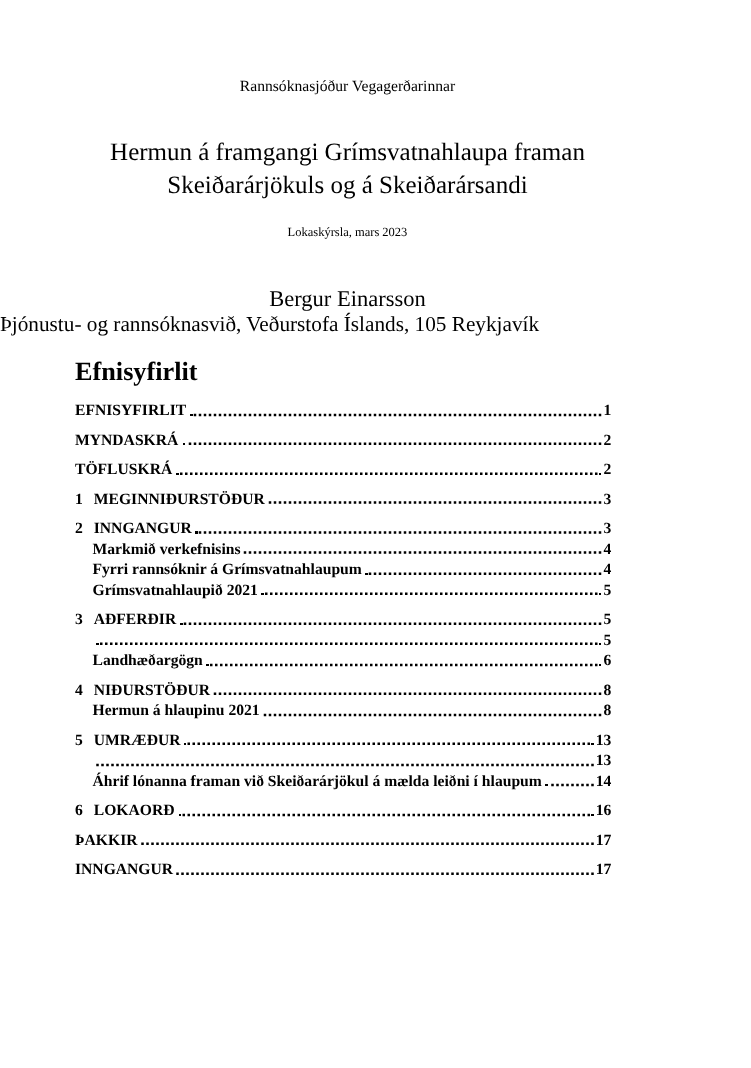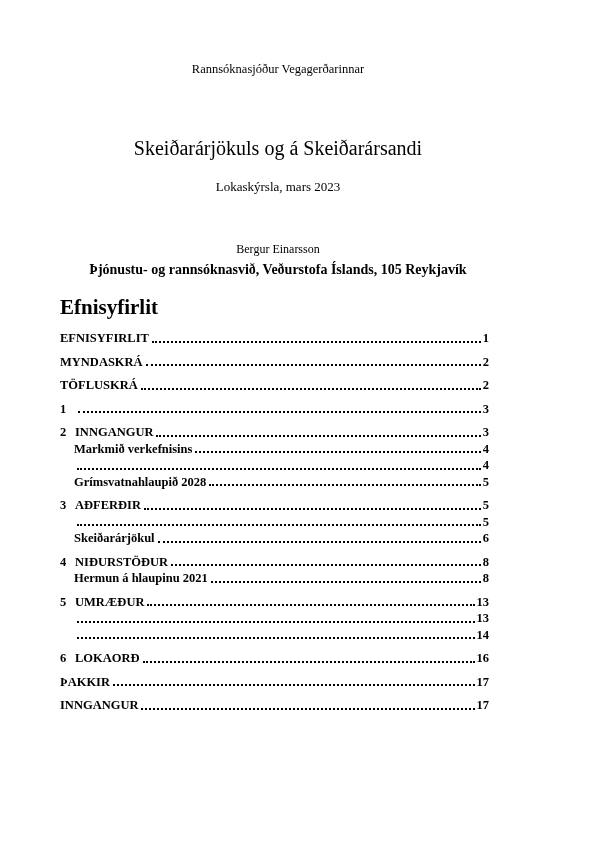"Hermun á framgangi Grímsvatnahlaupa" span { html: none -> <span>Hermun á framgangi Grímsvatnahlaupa framan</span> }
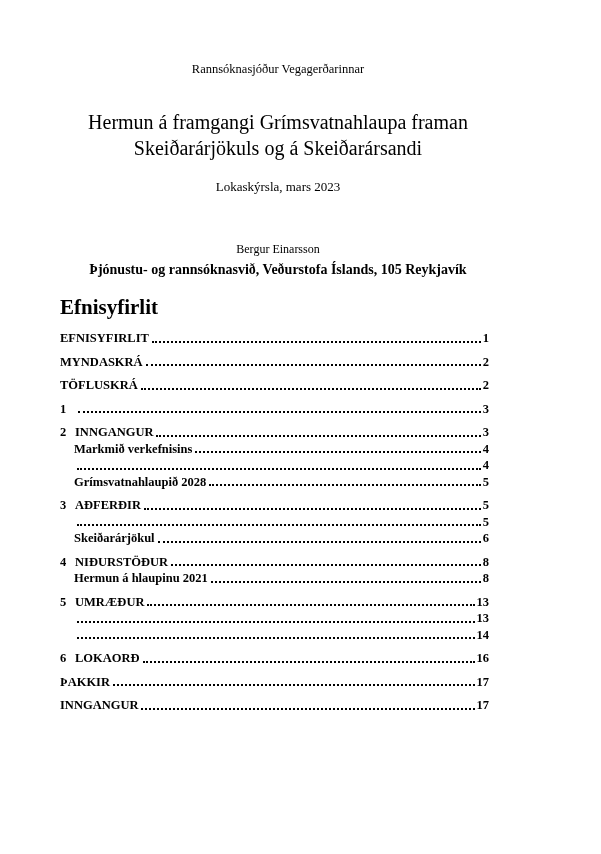"Lokaskýrsla, mars 2023" .subtitle { font-size: 13px -> 10px }
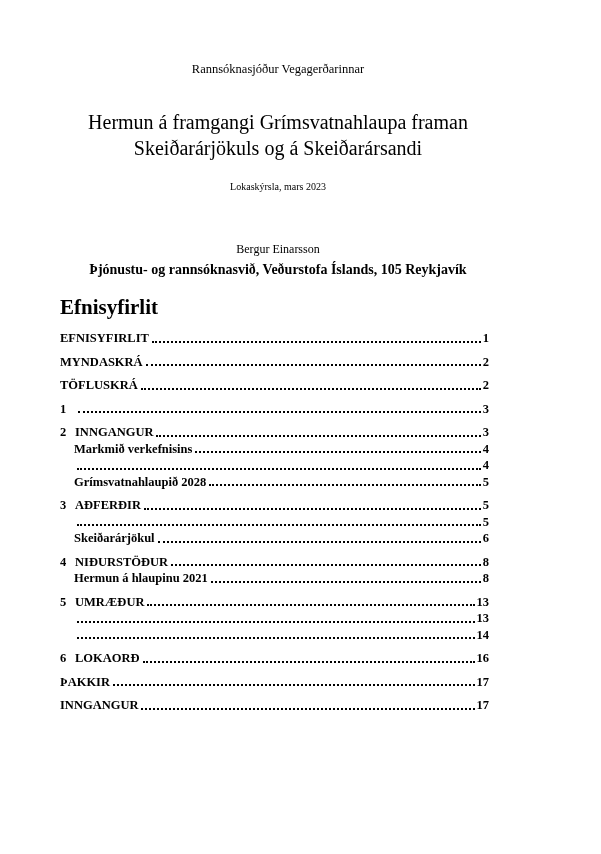"Bergur Einarsson" .author { font-size: 12px -> 18px; margin-top: 48px -> 38px }
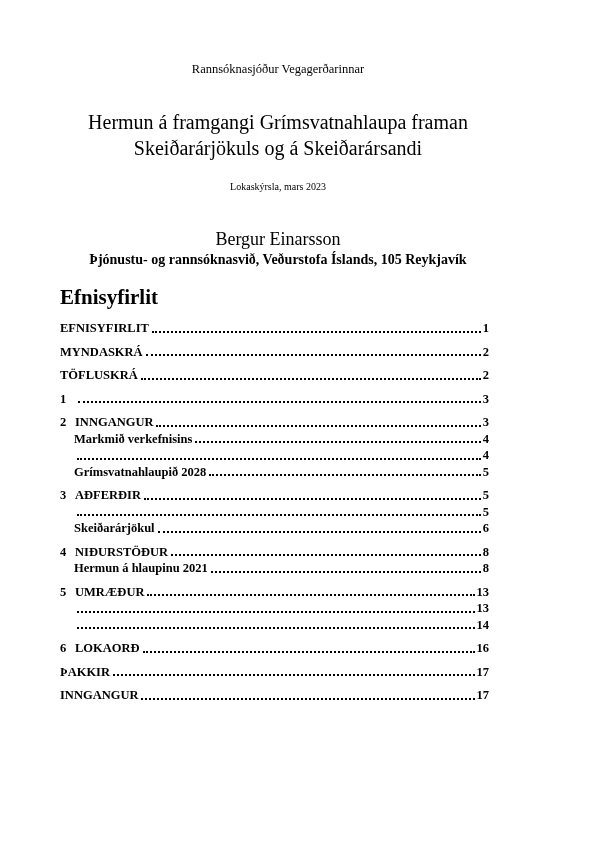"Þjónustu- og rannsóknasvið, Veðurstofa" .affiliation { font-size: 14px -> 17px; font-weight: bold -> none; text-align: center -> left }
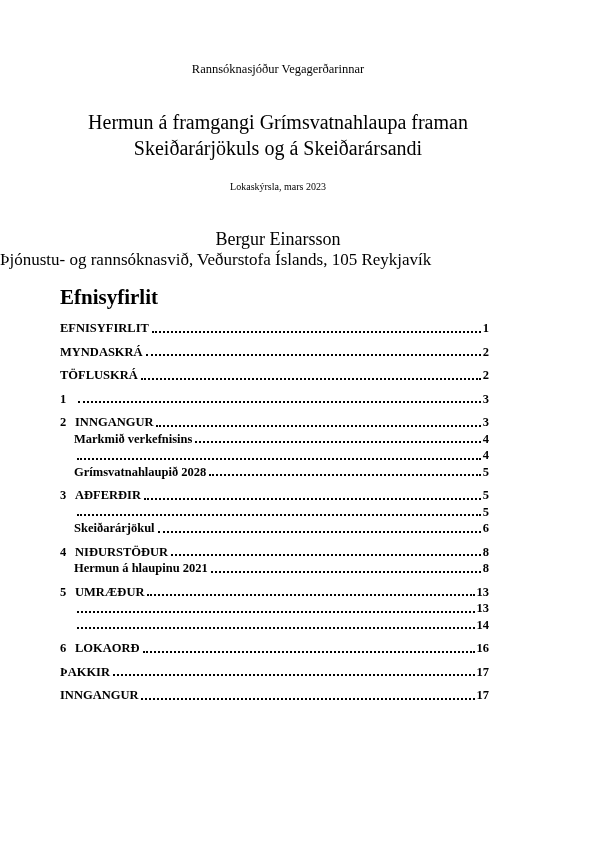"MEGINNIÐURSTÖÐUR" span.label { html: none -> <span>MEGINNIÐURSTÖÐUR</span> }
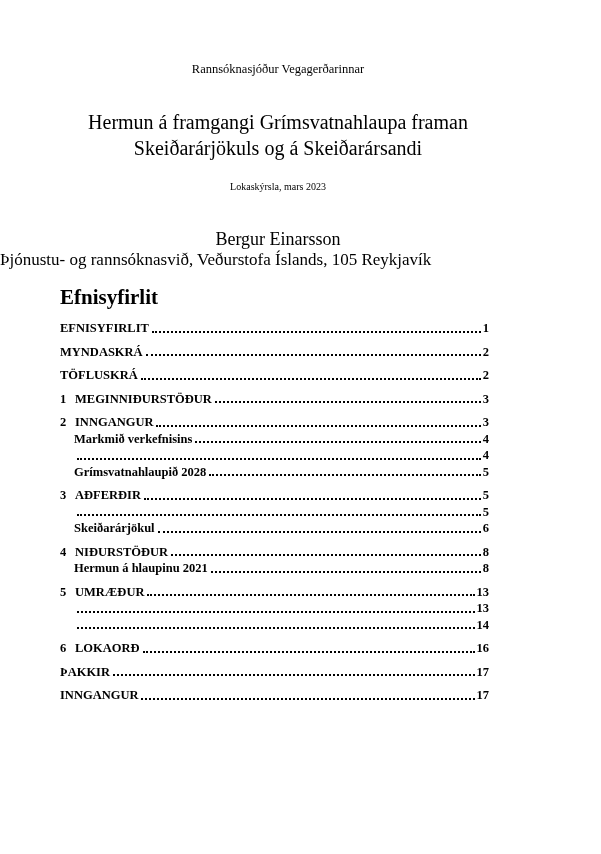"Fyrri rannsóknir á Grímsvatnahlaupum" span.label { html: none -> <span>Fyrri rannsóknir á Grímsvatnahlaupum</span> }
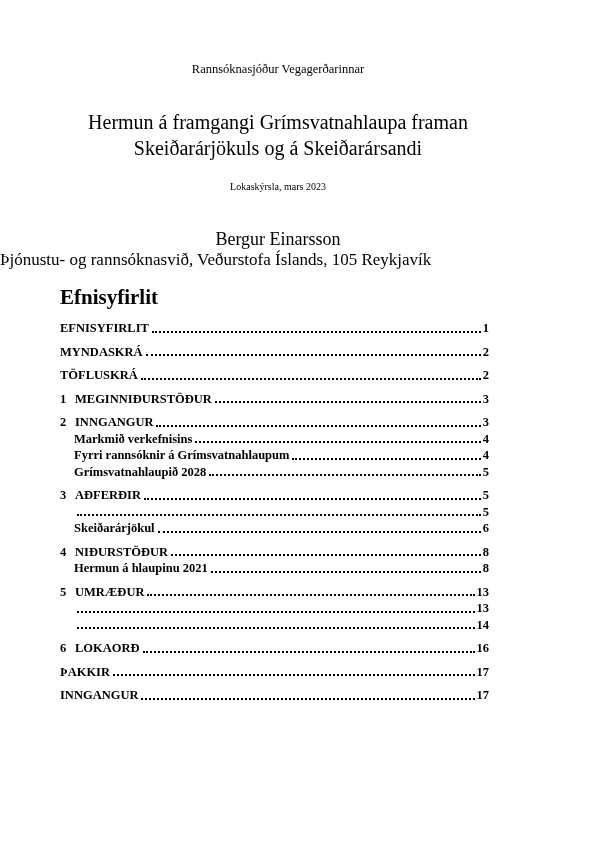"Grímsvatnahlaupið 2028" span.label { text: 2028 -> 2021 }
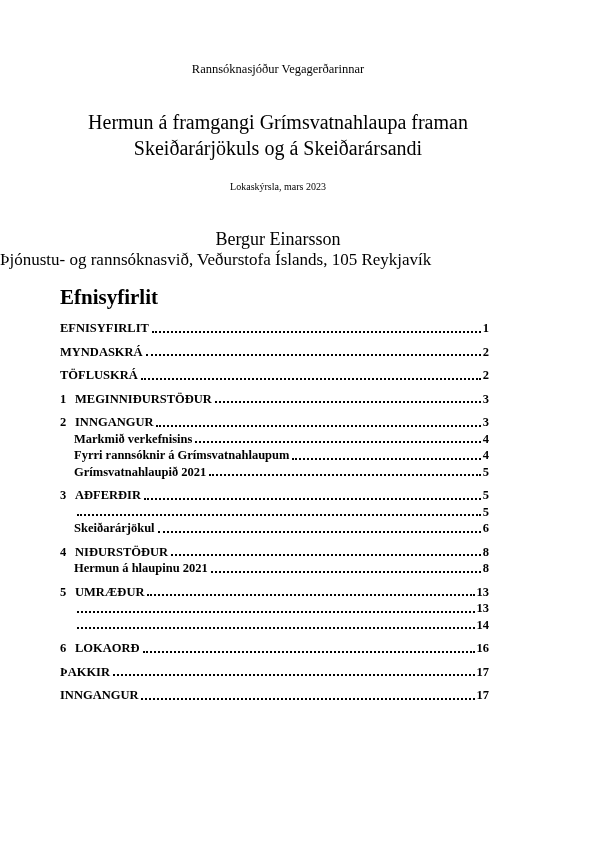"Skeiðarárjökul" span.label { text: Skeiðarárjökul -> Landhæðargögn }
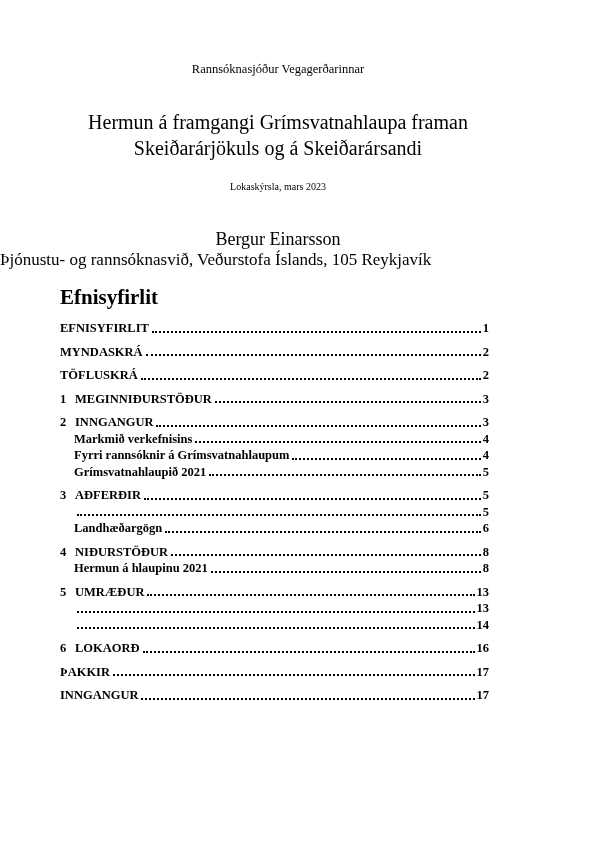"Áhrif lónanna framan við Skeiðarárjökul" span.label { html: none -> <span>Áhrif lónanna framan við Skeiðarárjökul á mælda leiðni í hlaupum</span> }
